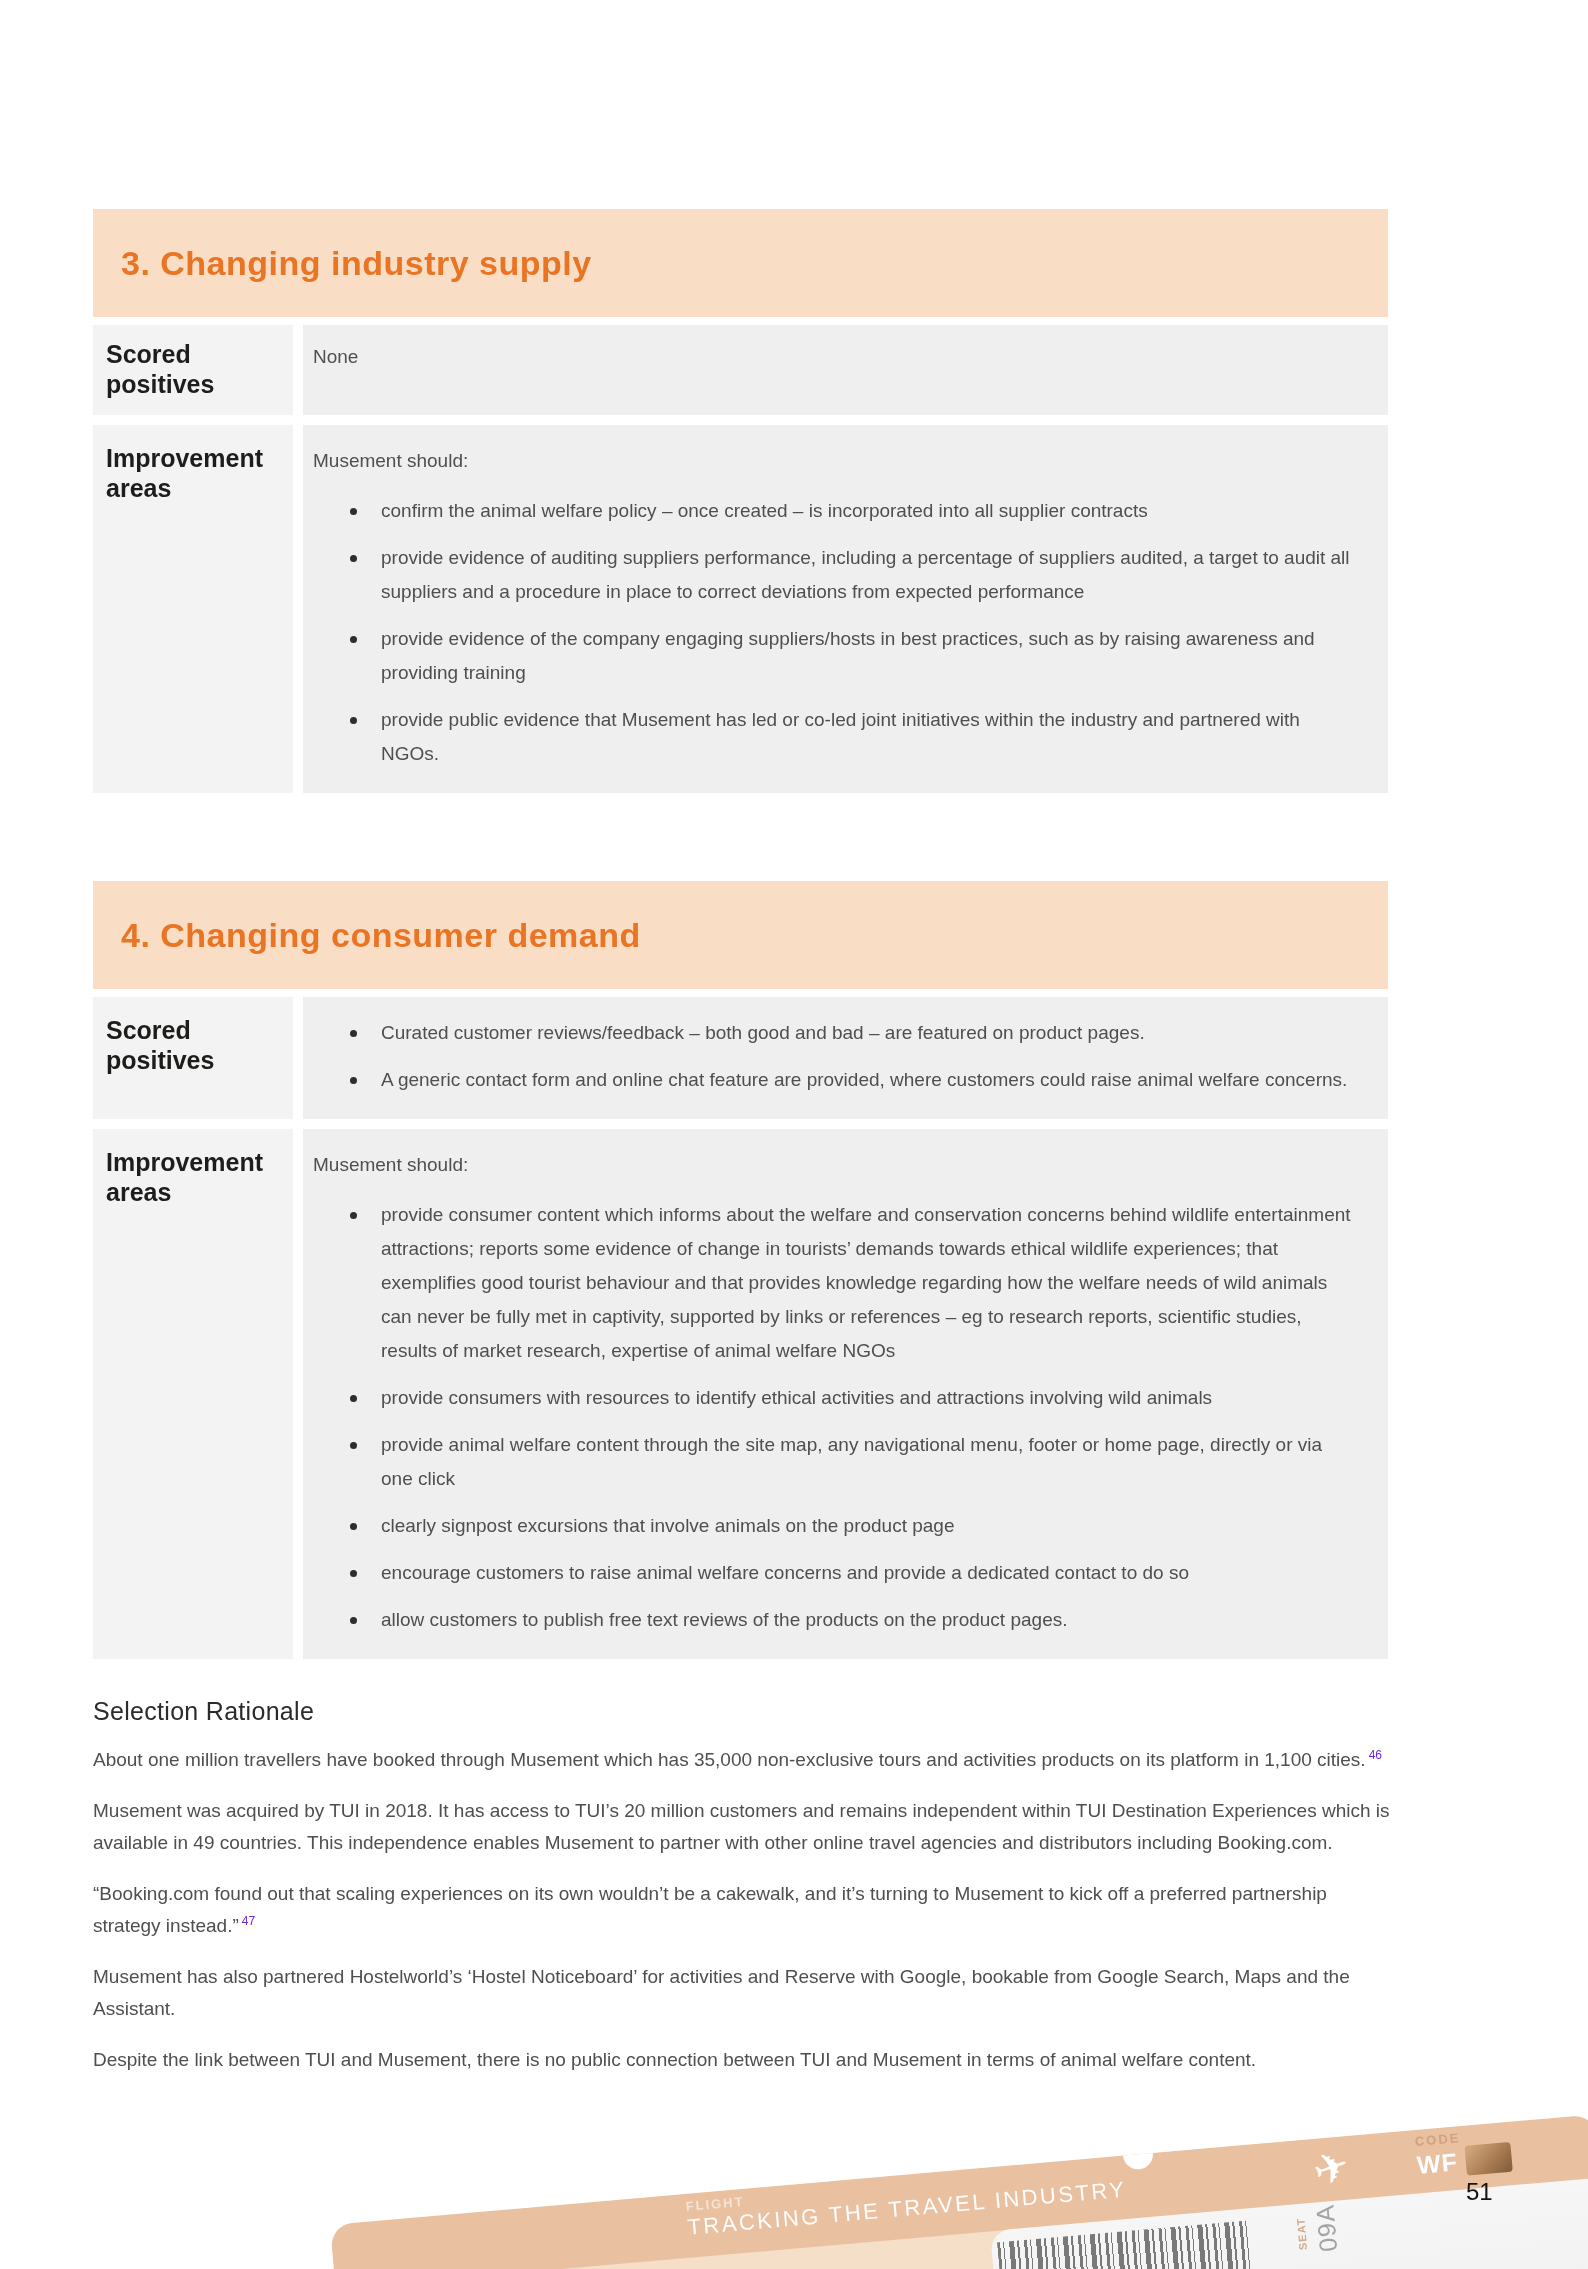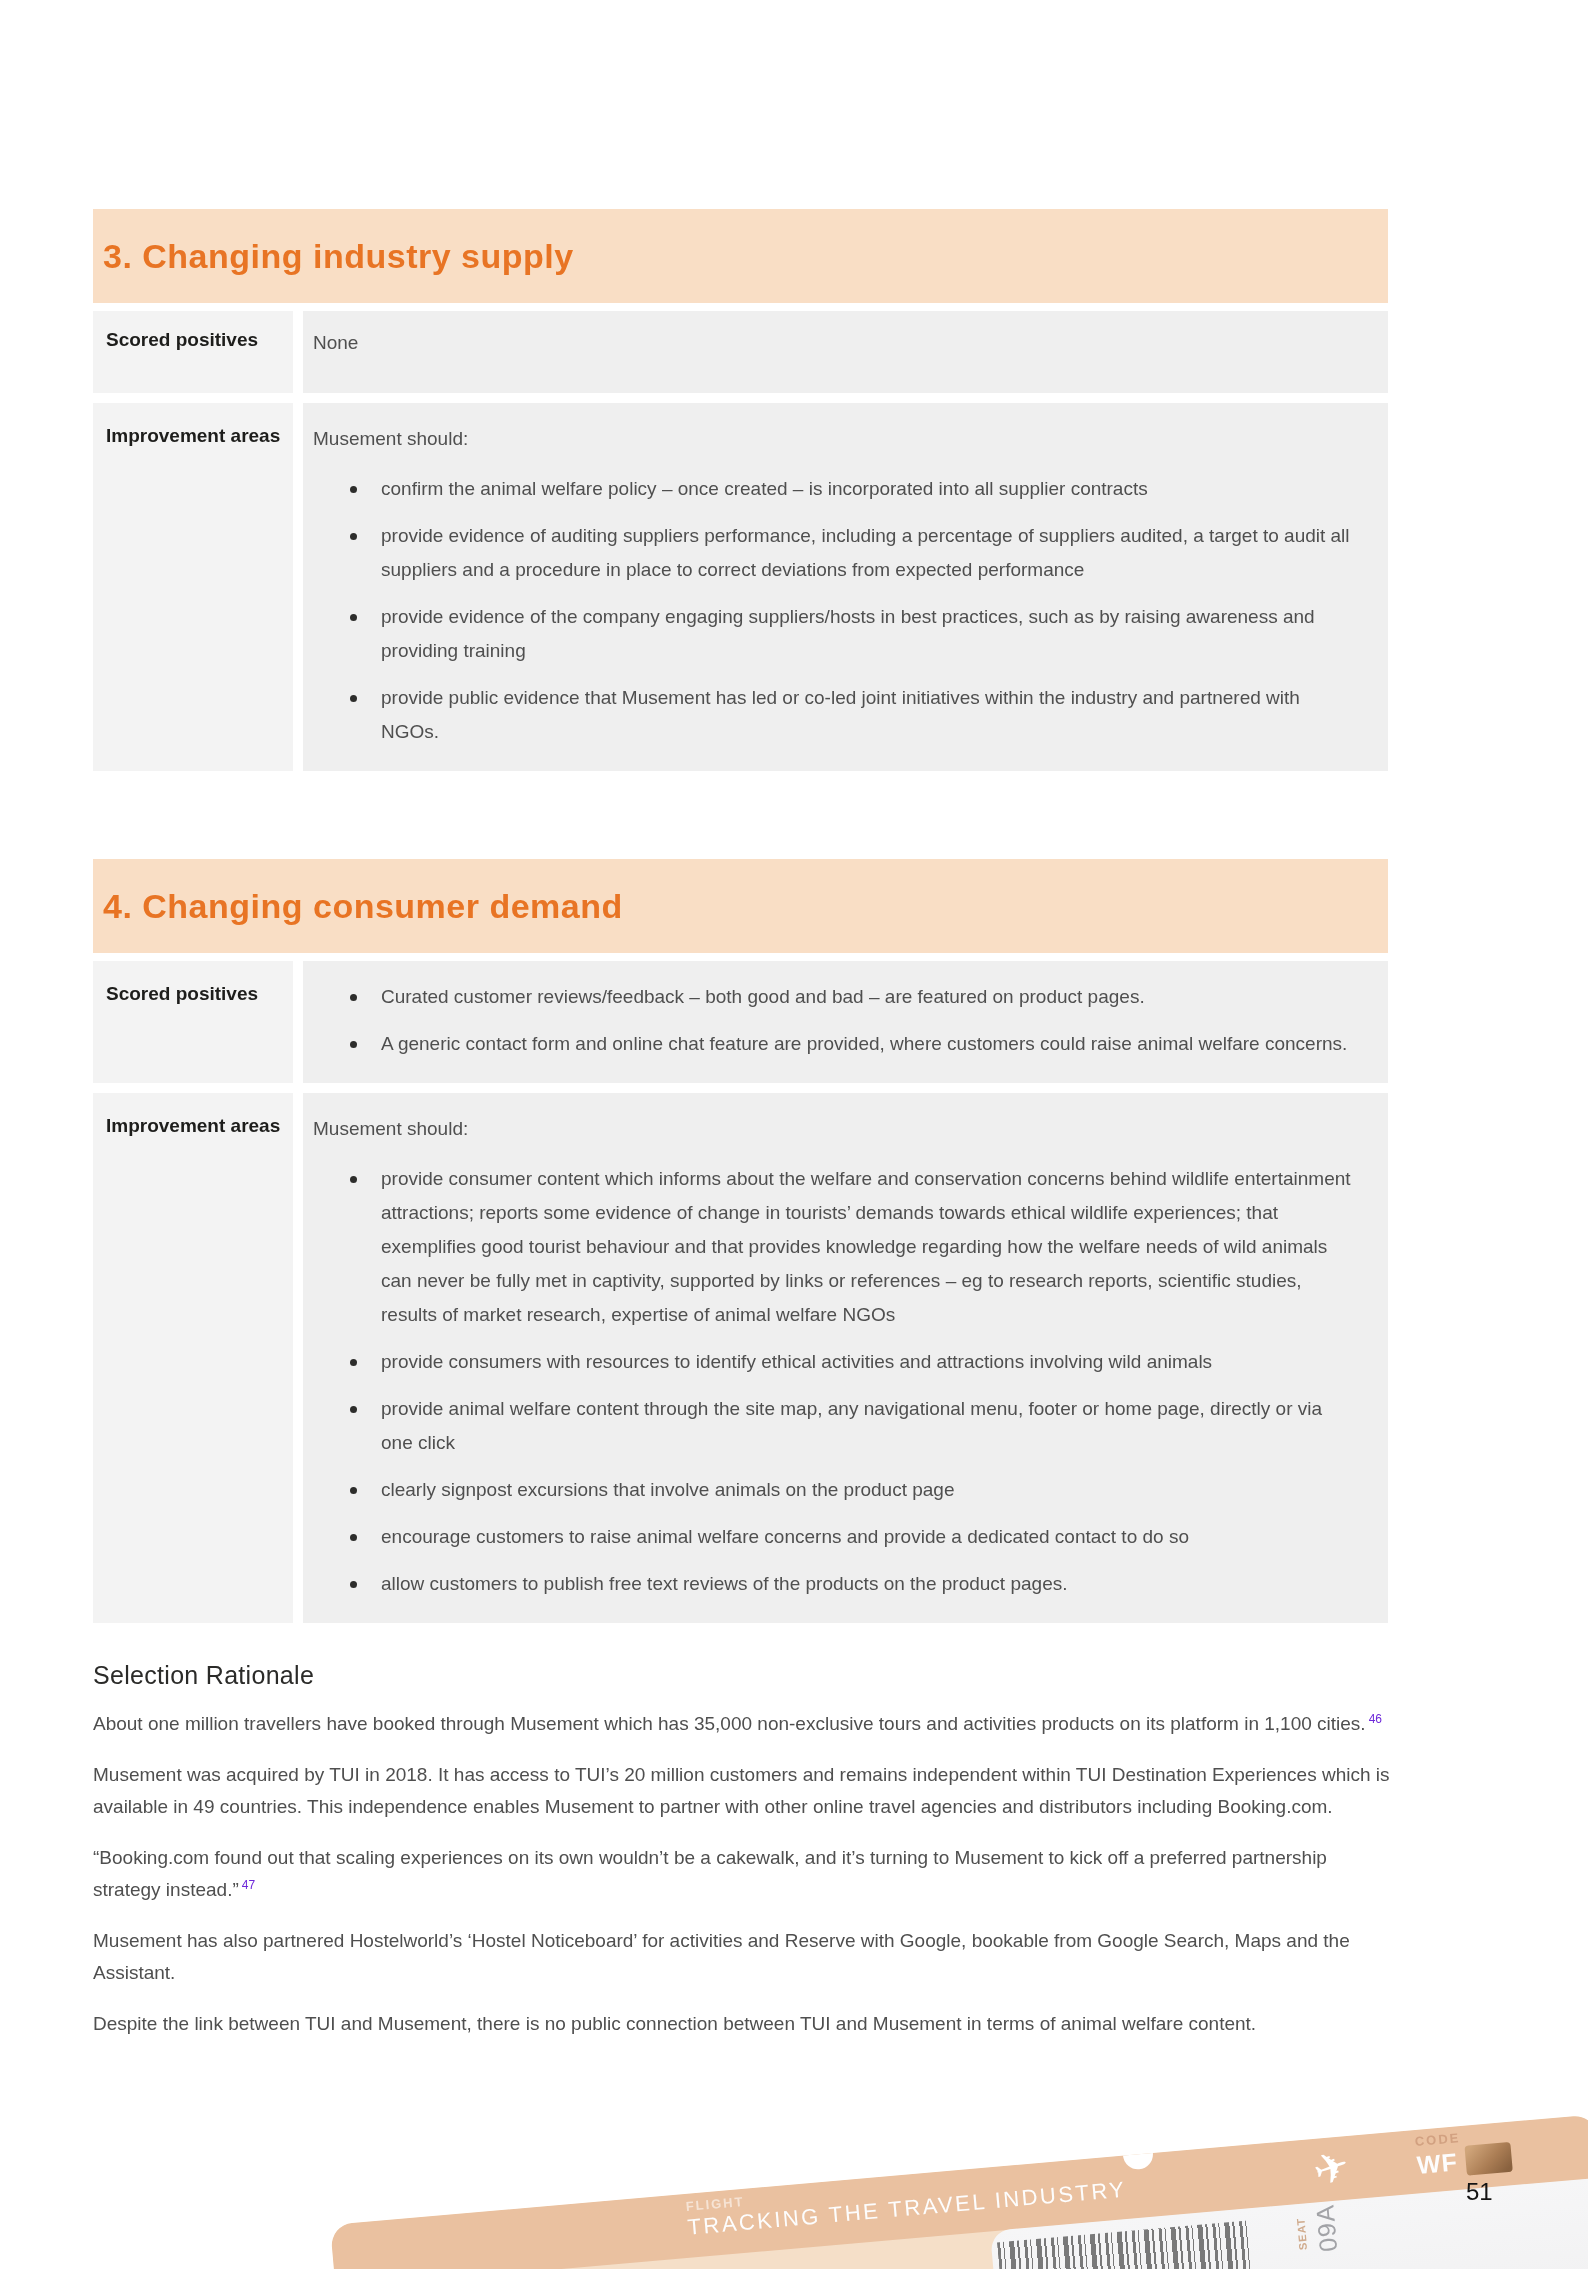"3. Changing industry supply" .band { height: 94px -> 108px; padding-left: 10px -> 28px }
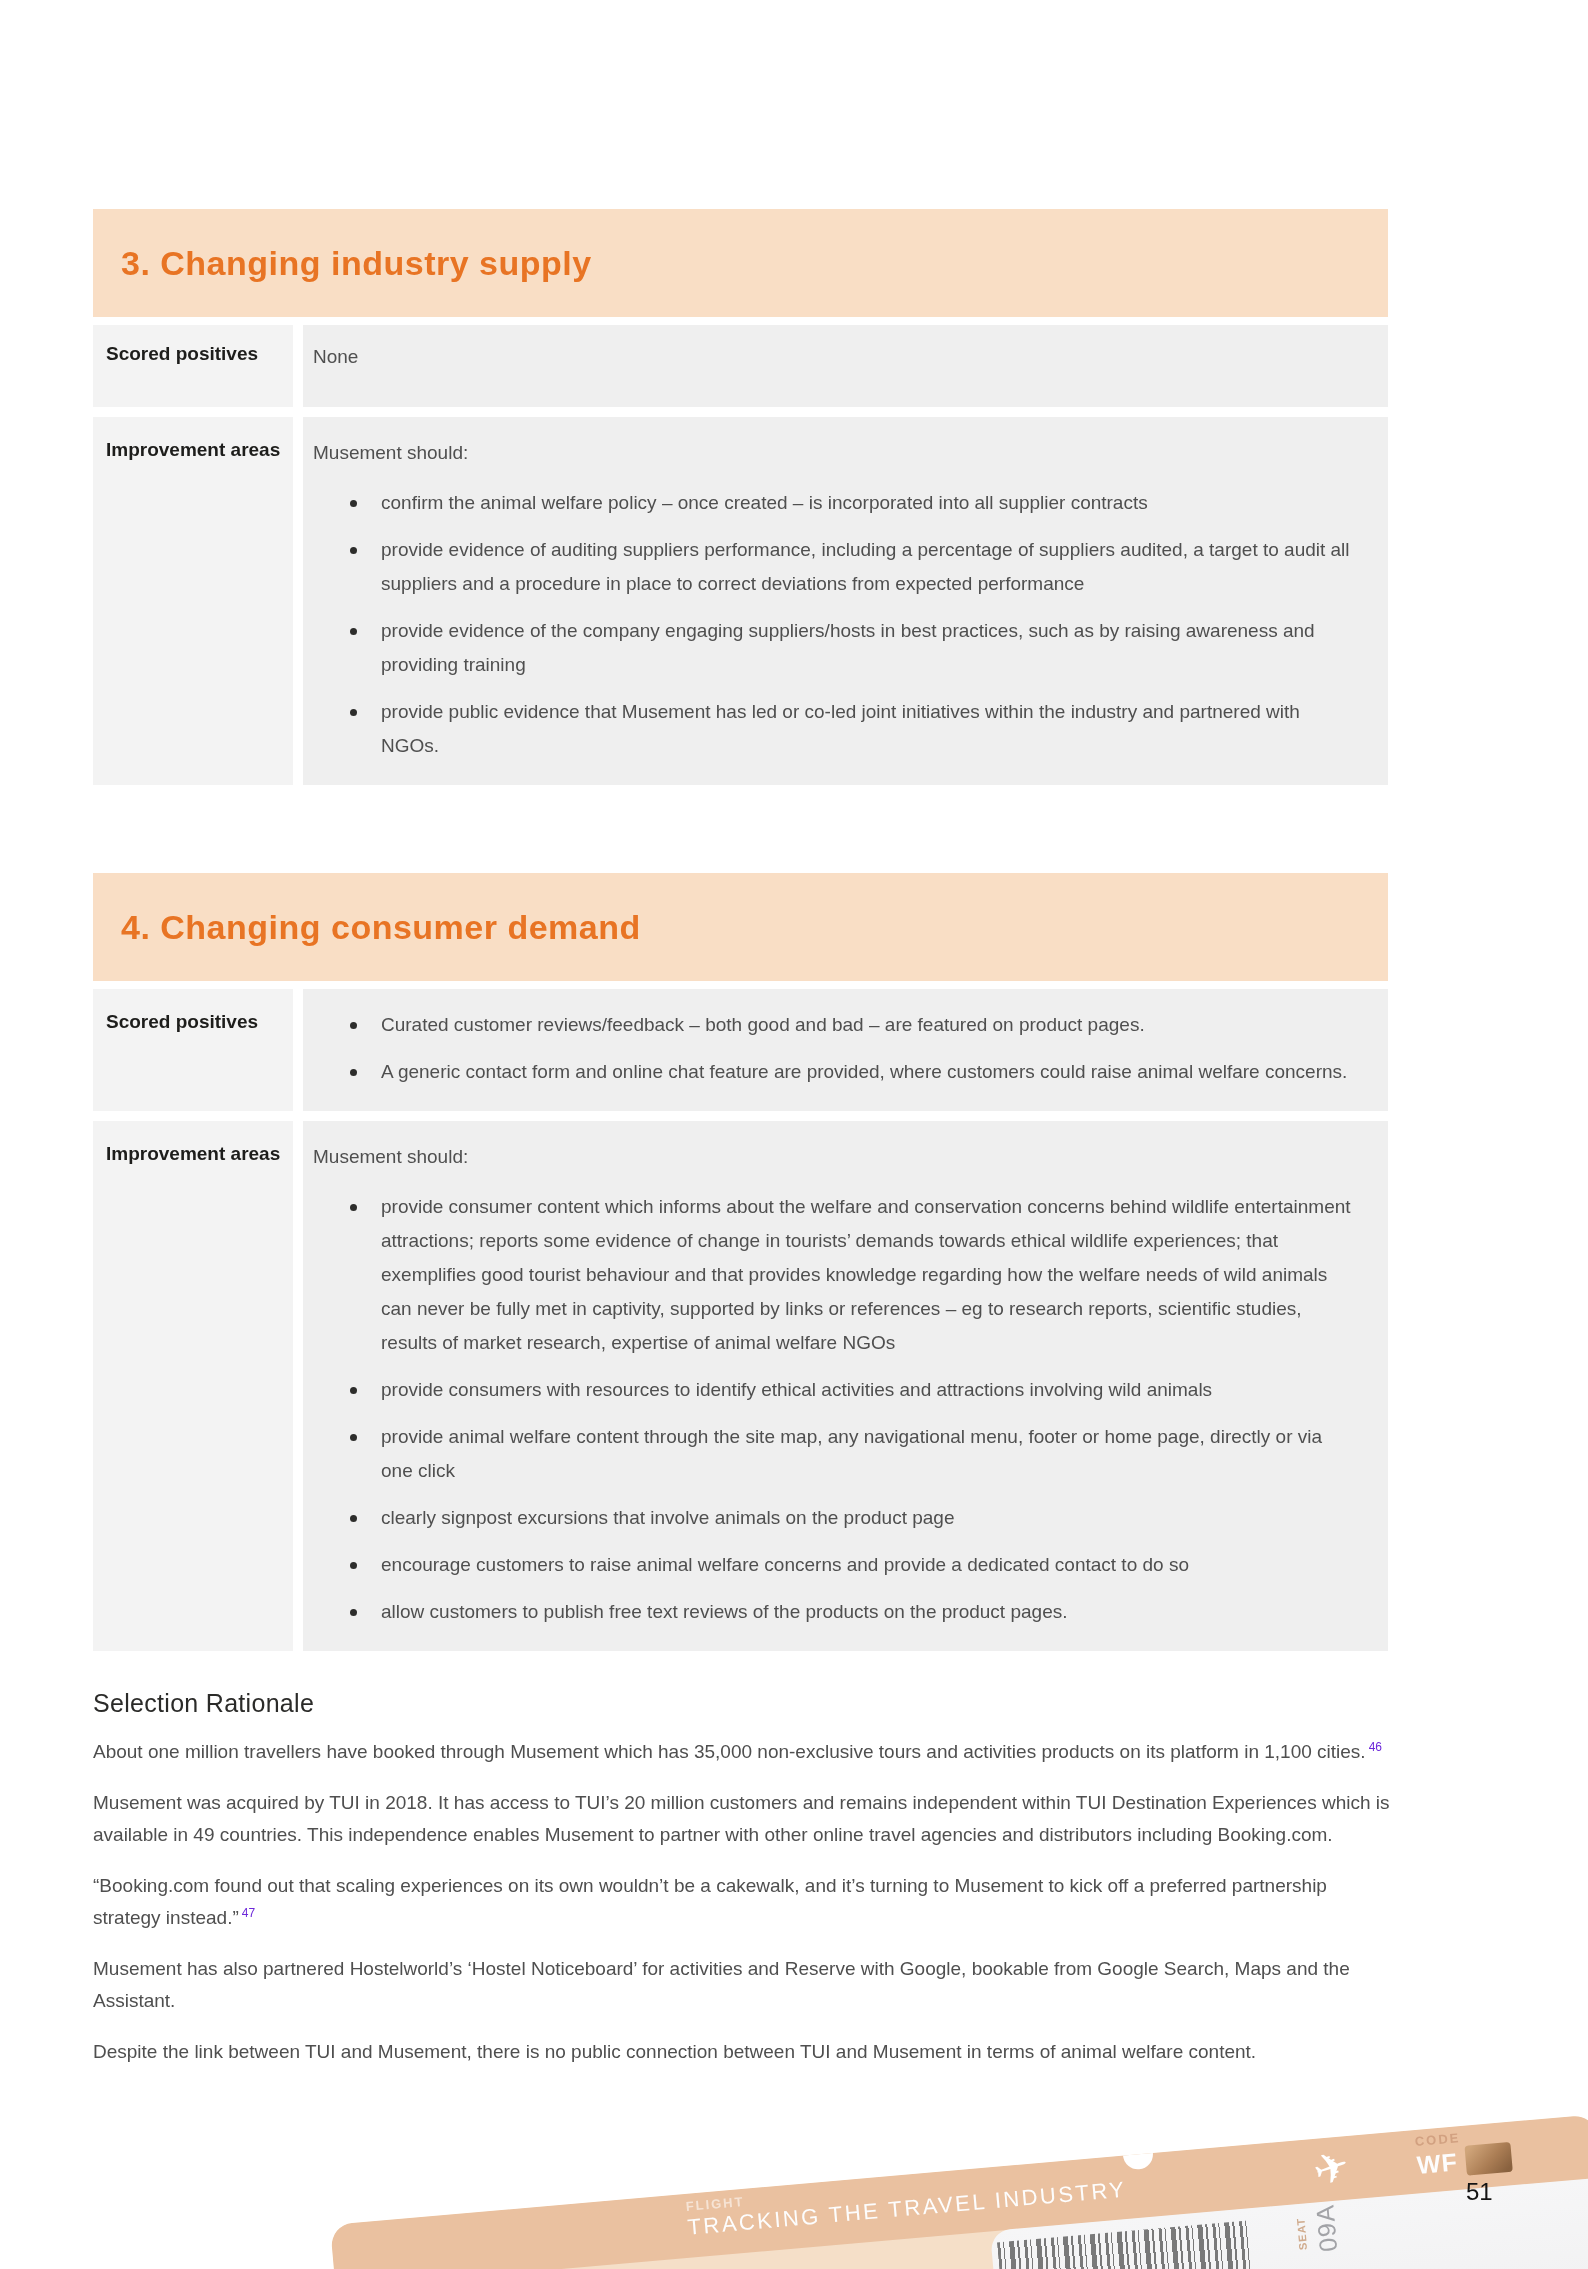"Scored positives" .tlabel { font-size: 19px -> 25px }
